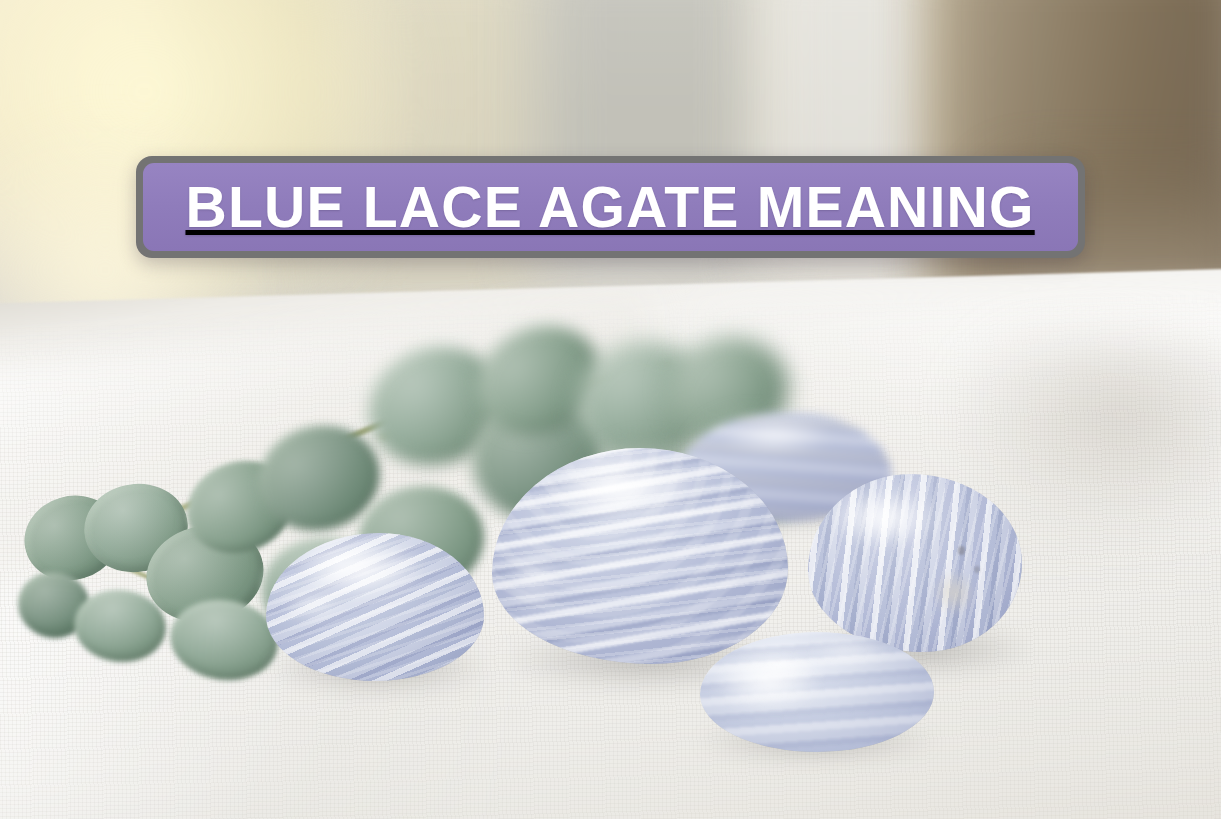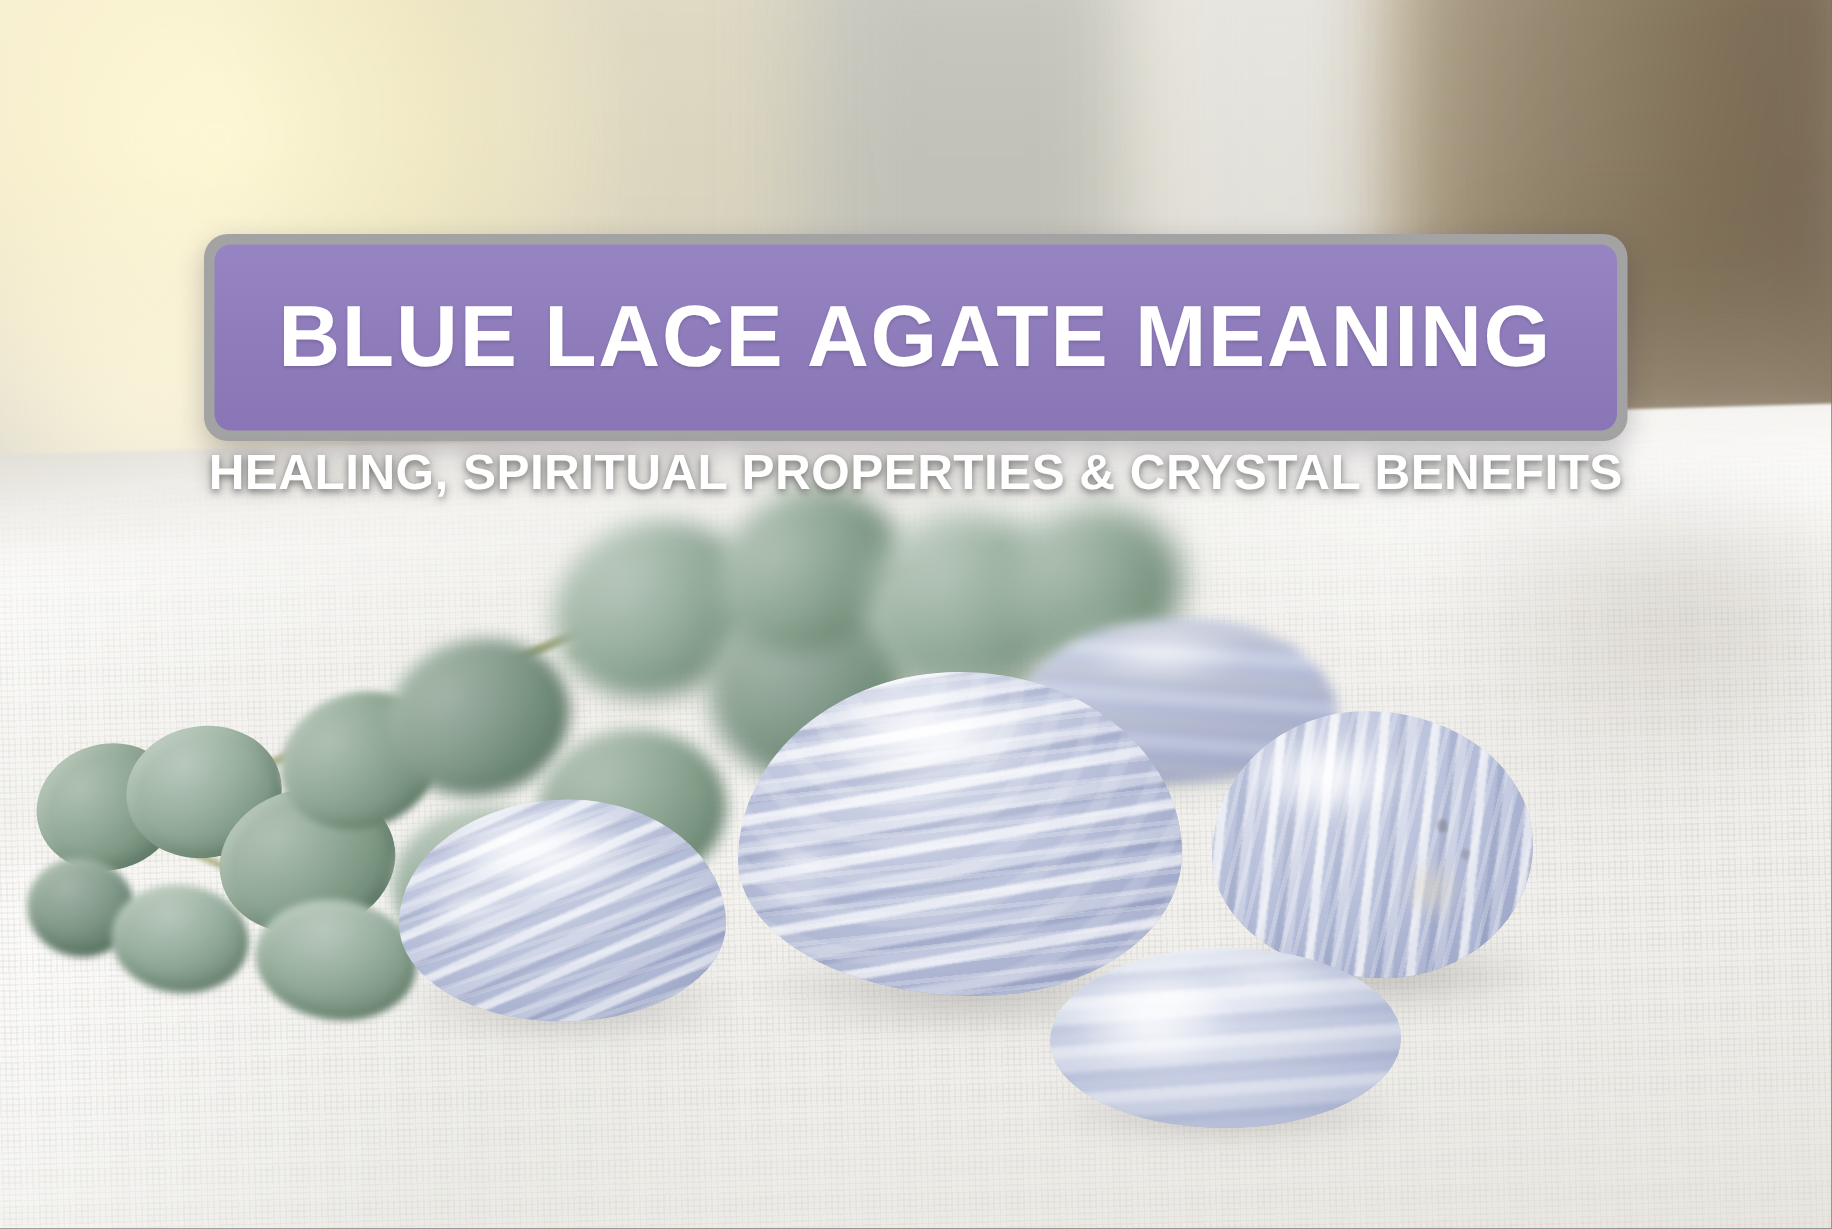"BLUE LACE AGATE MEANING" .banner { background: #a3a3a3 -> #737373; height: 138px -> 102px; text-decoration: none -> underline }
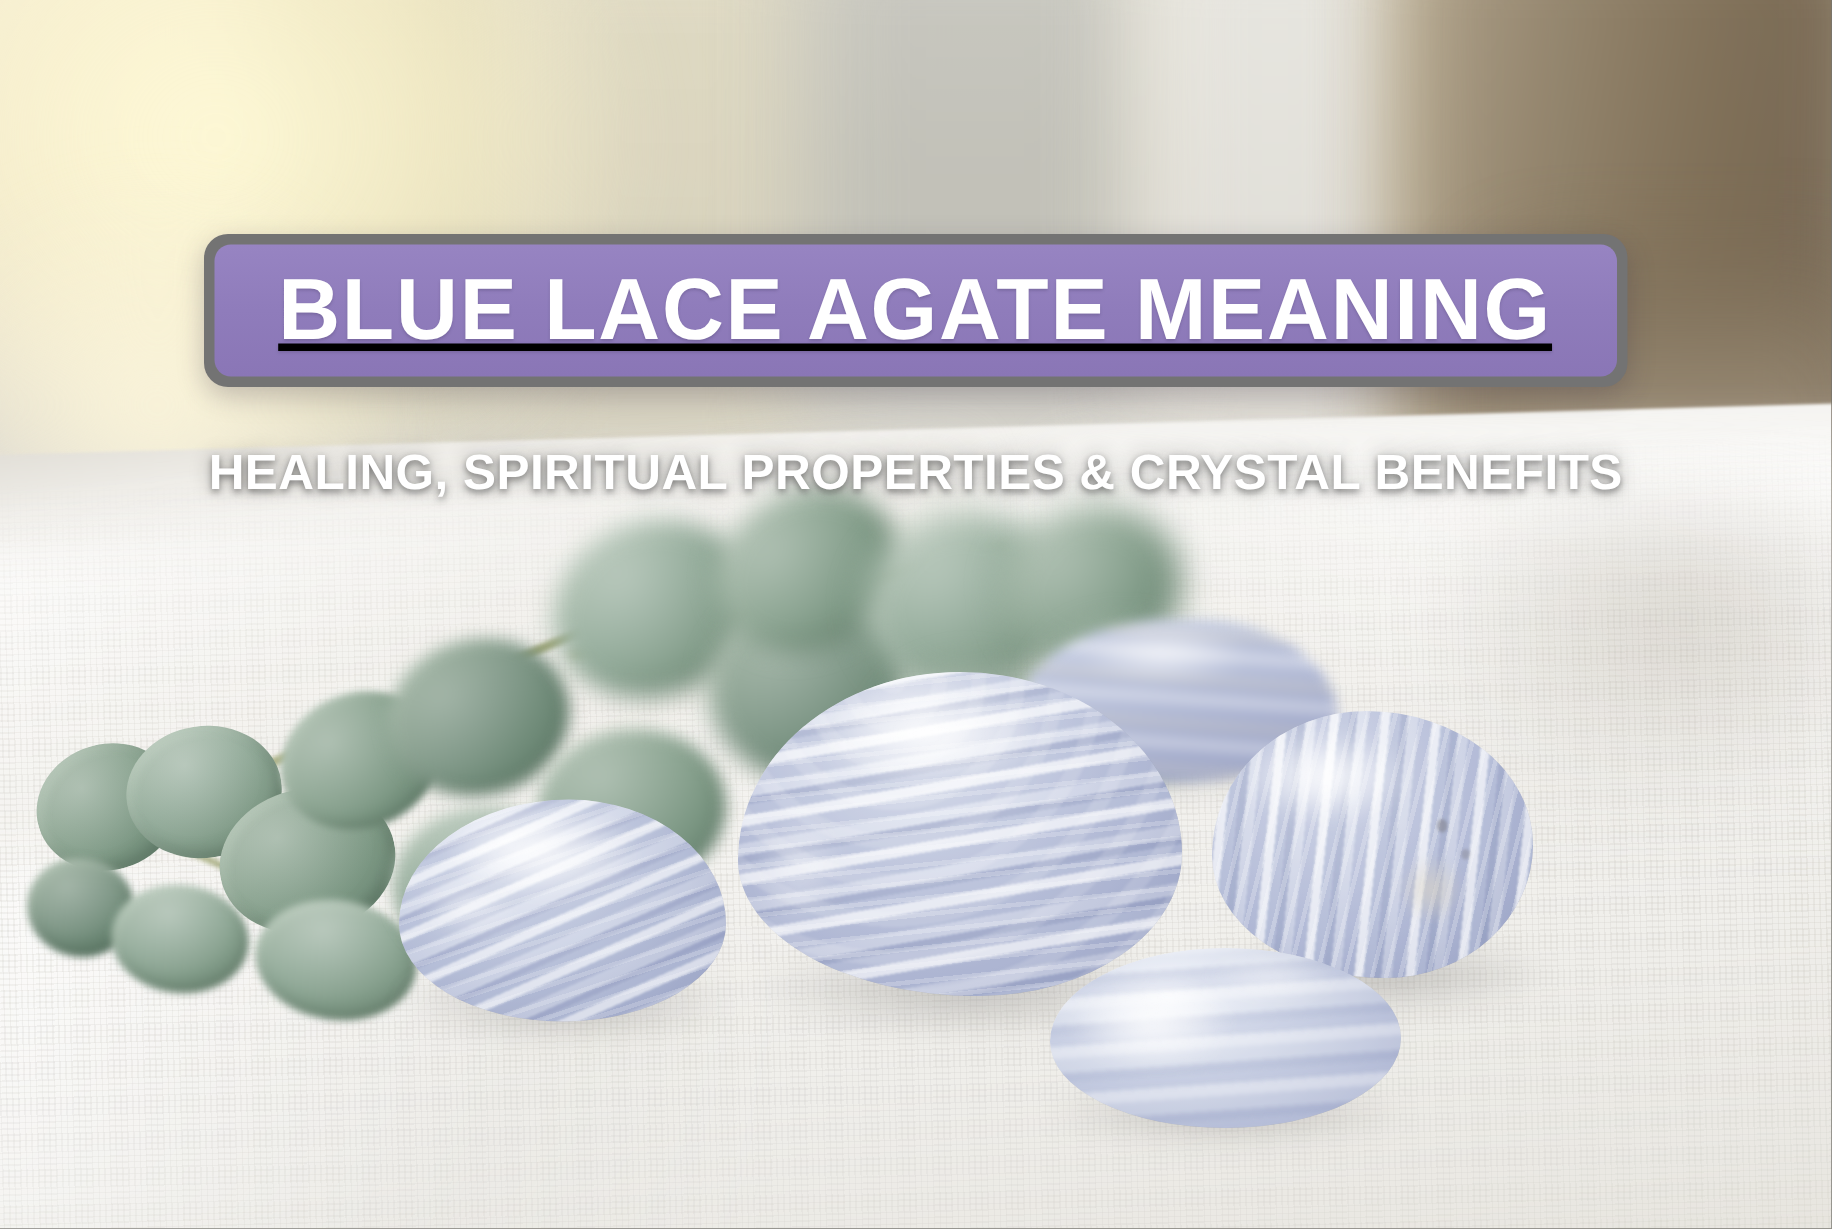"HEALING, SPIRITUAL PROPERTIES & CRYSTAL" div.subtitle { html: <div>HEALING, SPIRITUAL PROPERTIES &amp; CRYSTAL BENEFITS</div> -> none }
